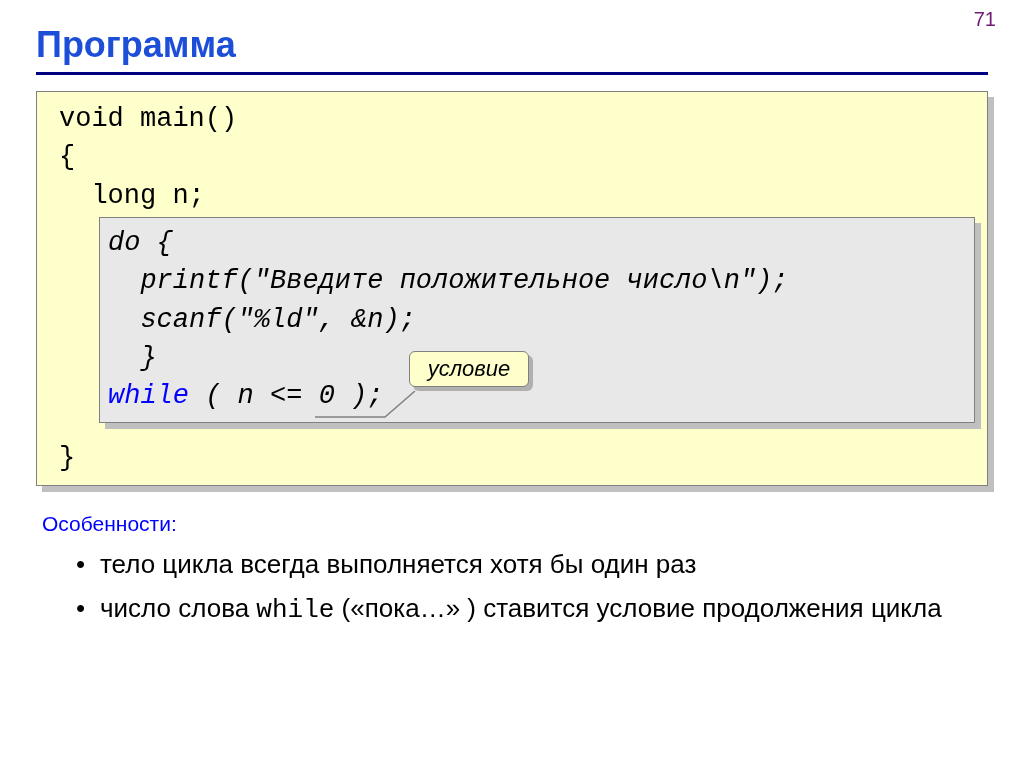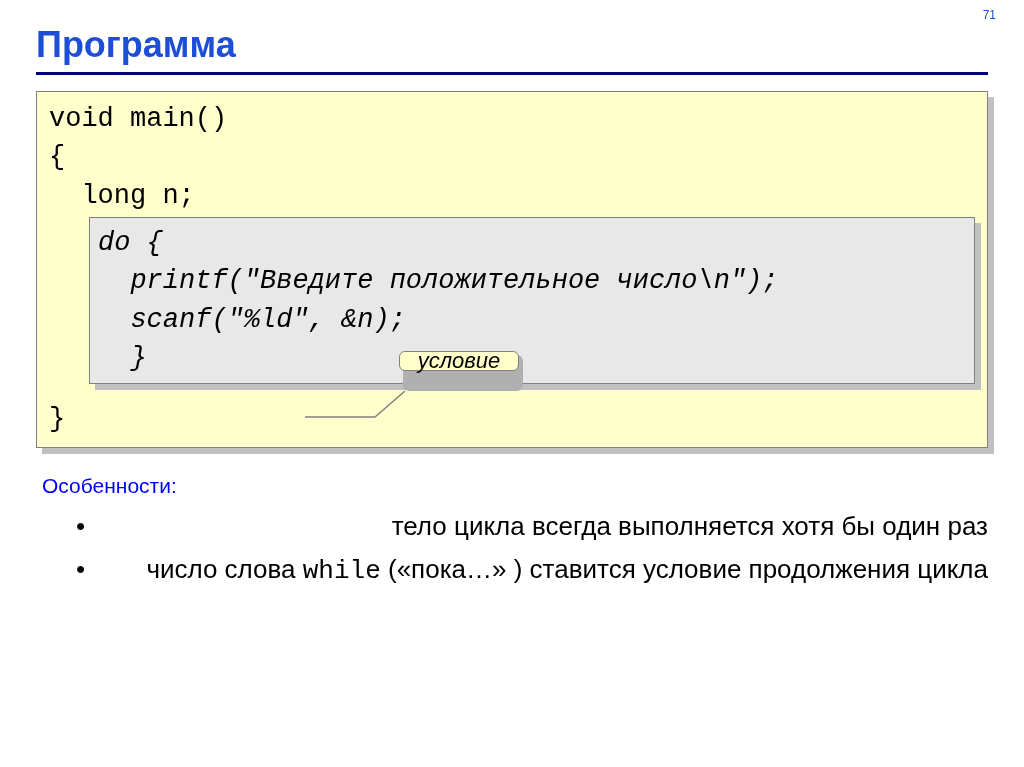"71" .page-number { color: #1d4ed8 -> #701a75; font-size: 12px -> 20px }
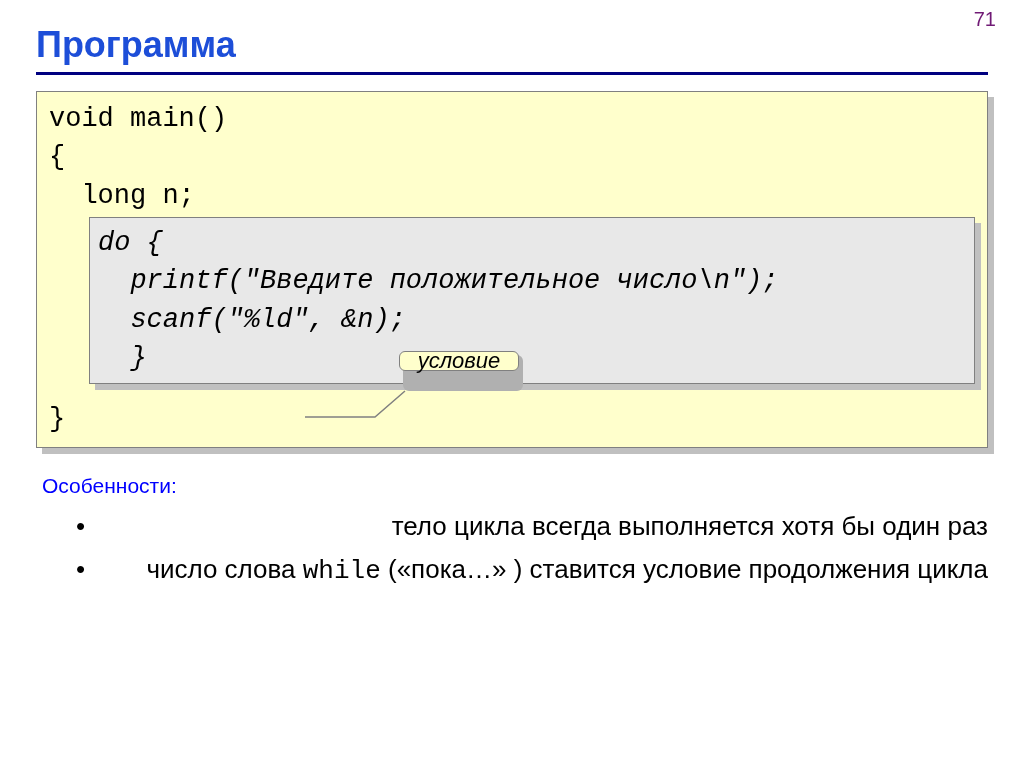"void main()" .code-outer { padding: 8px 0 8px 0 -> 8px 0 8px 10px }
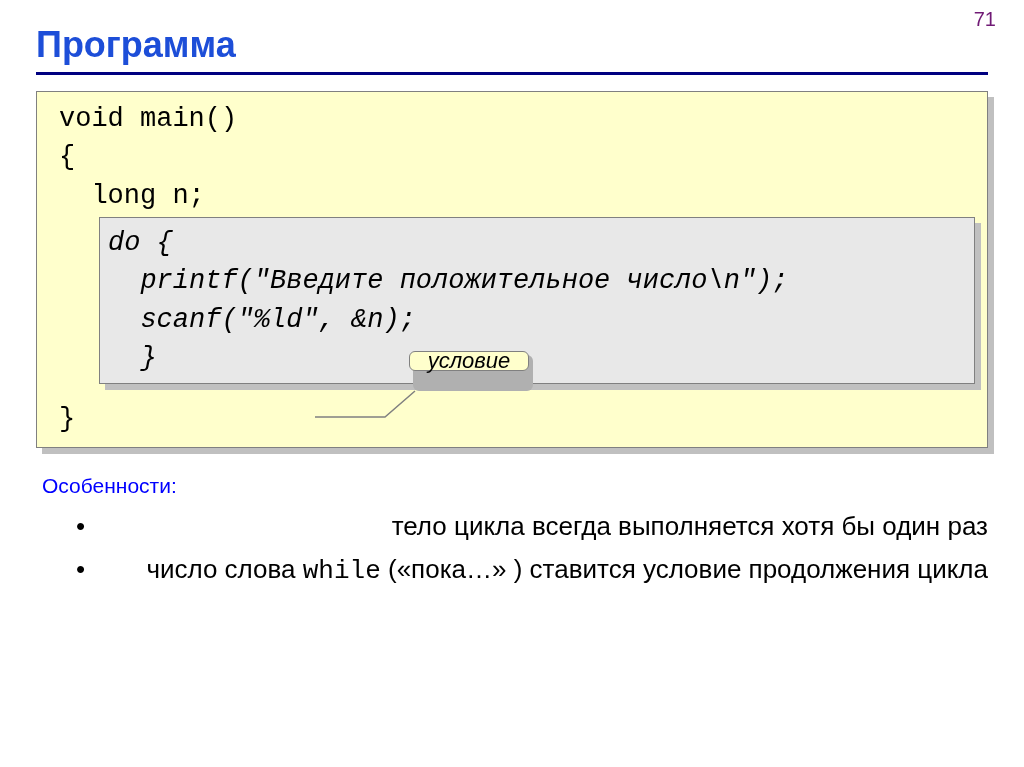"условие" .callout { height: 20px -> 36px }
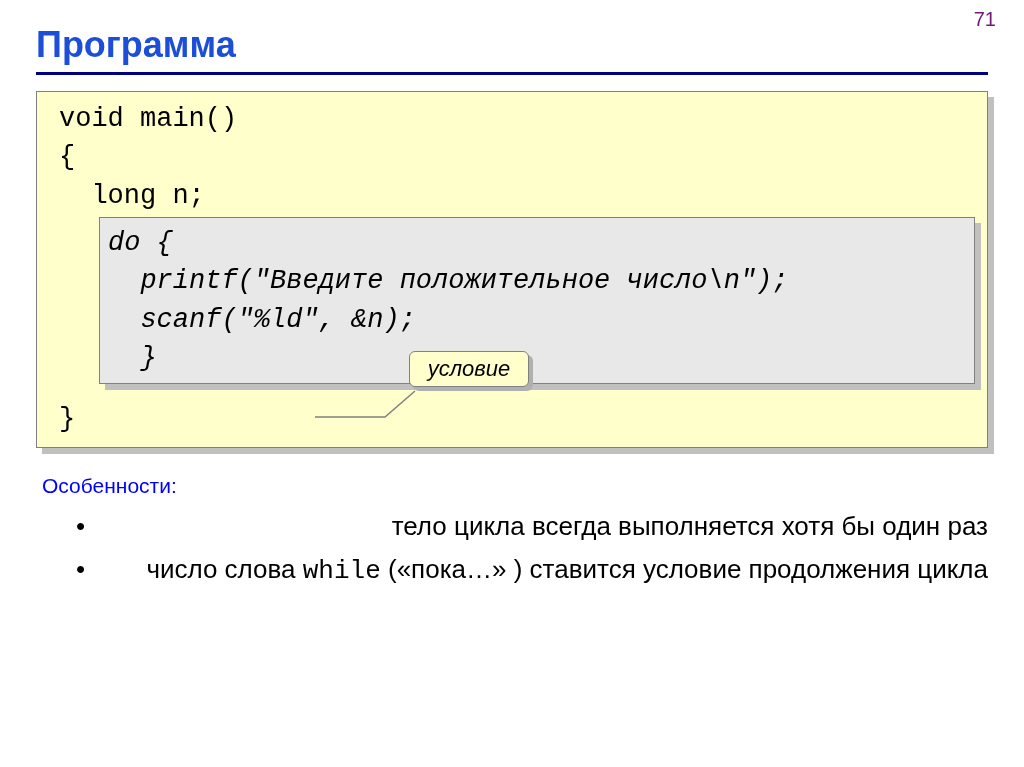"while ( n <= 0" div.inner-line { html: none -> <div><span>while</span><span> ( n &lt;= 0 );</span></div> }
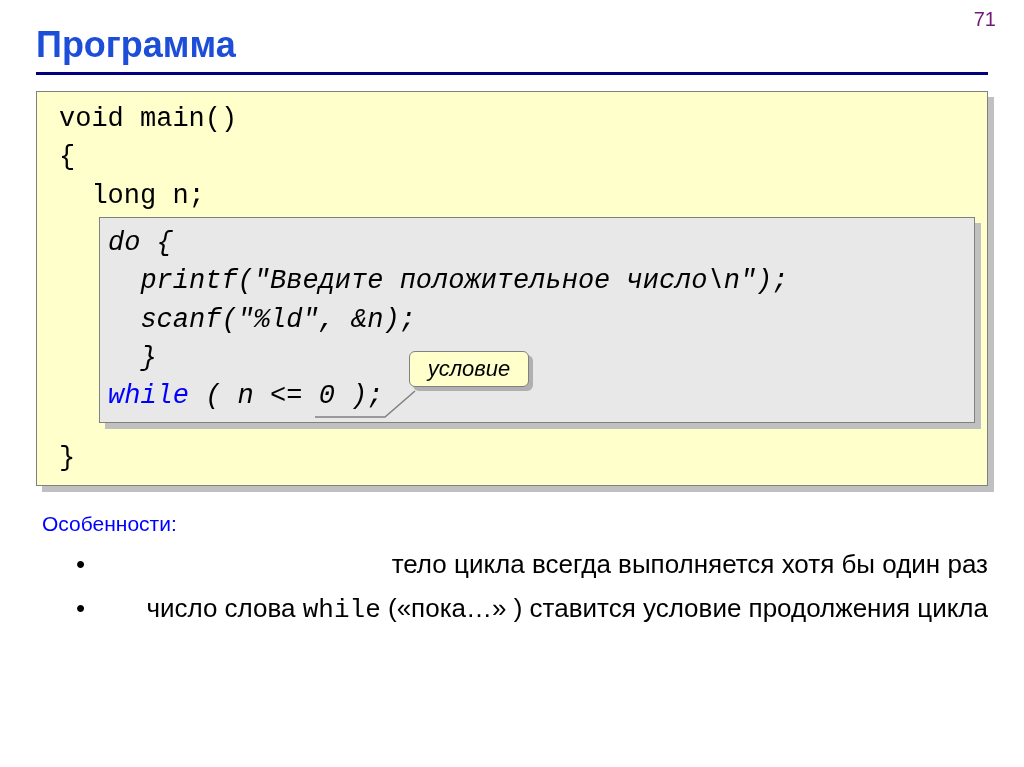"тело цикла всегда выполняется хотя" .bullets { text-align: right -> none }
